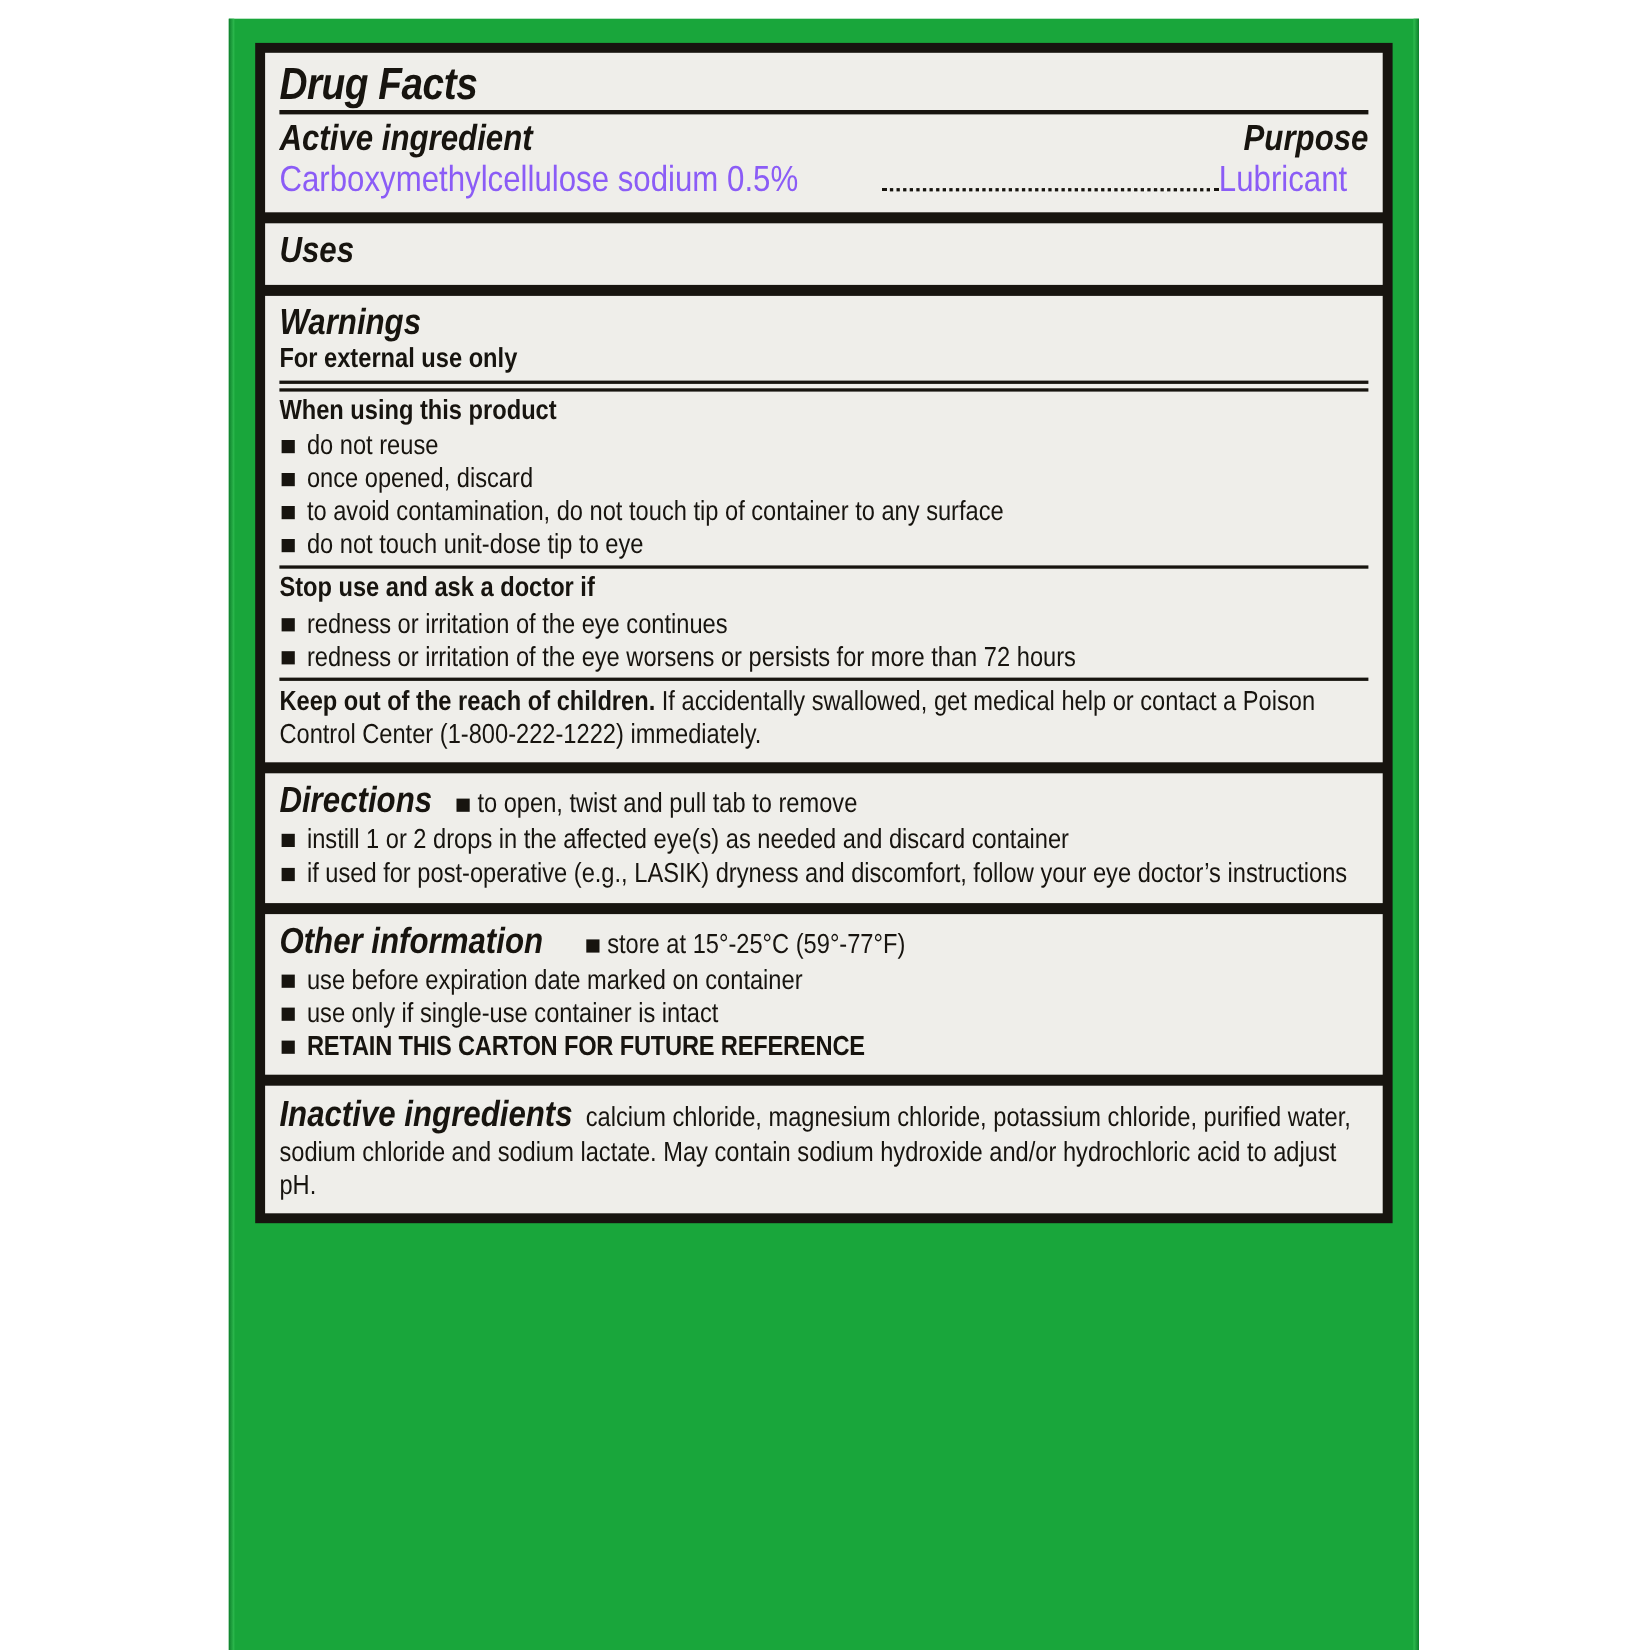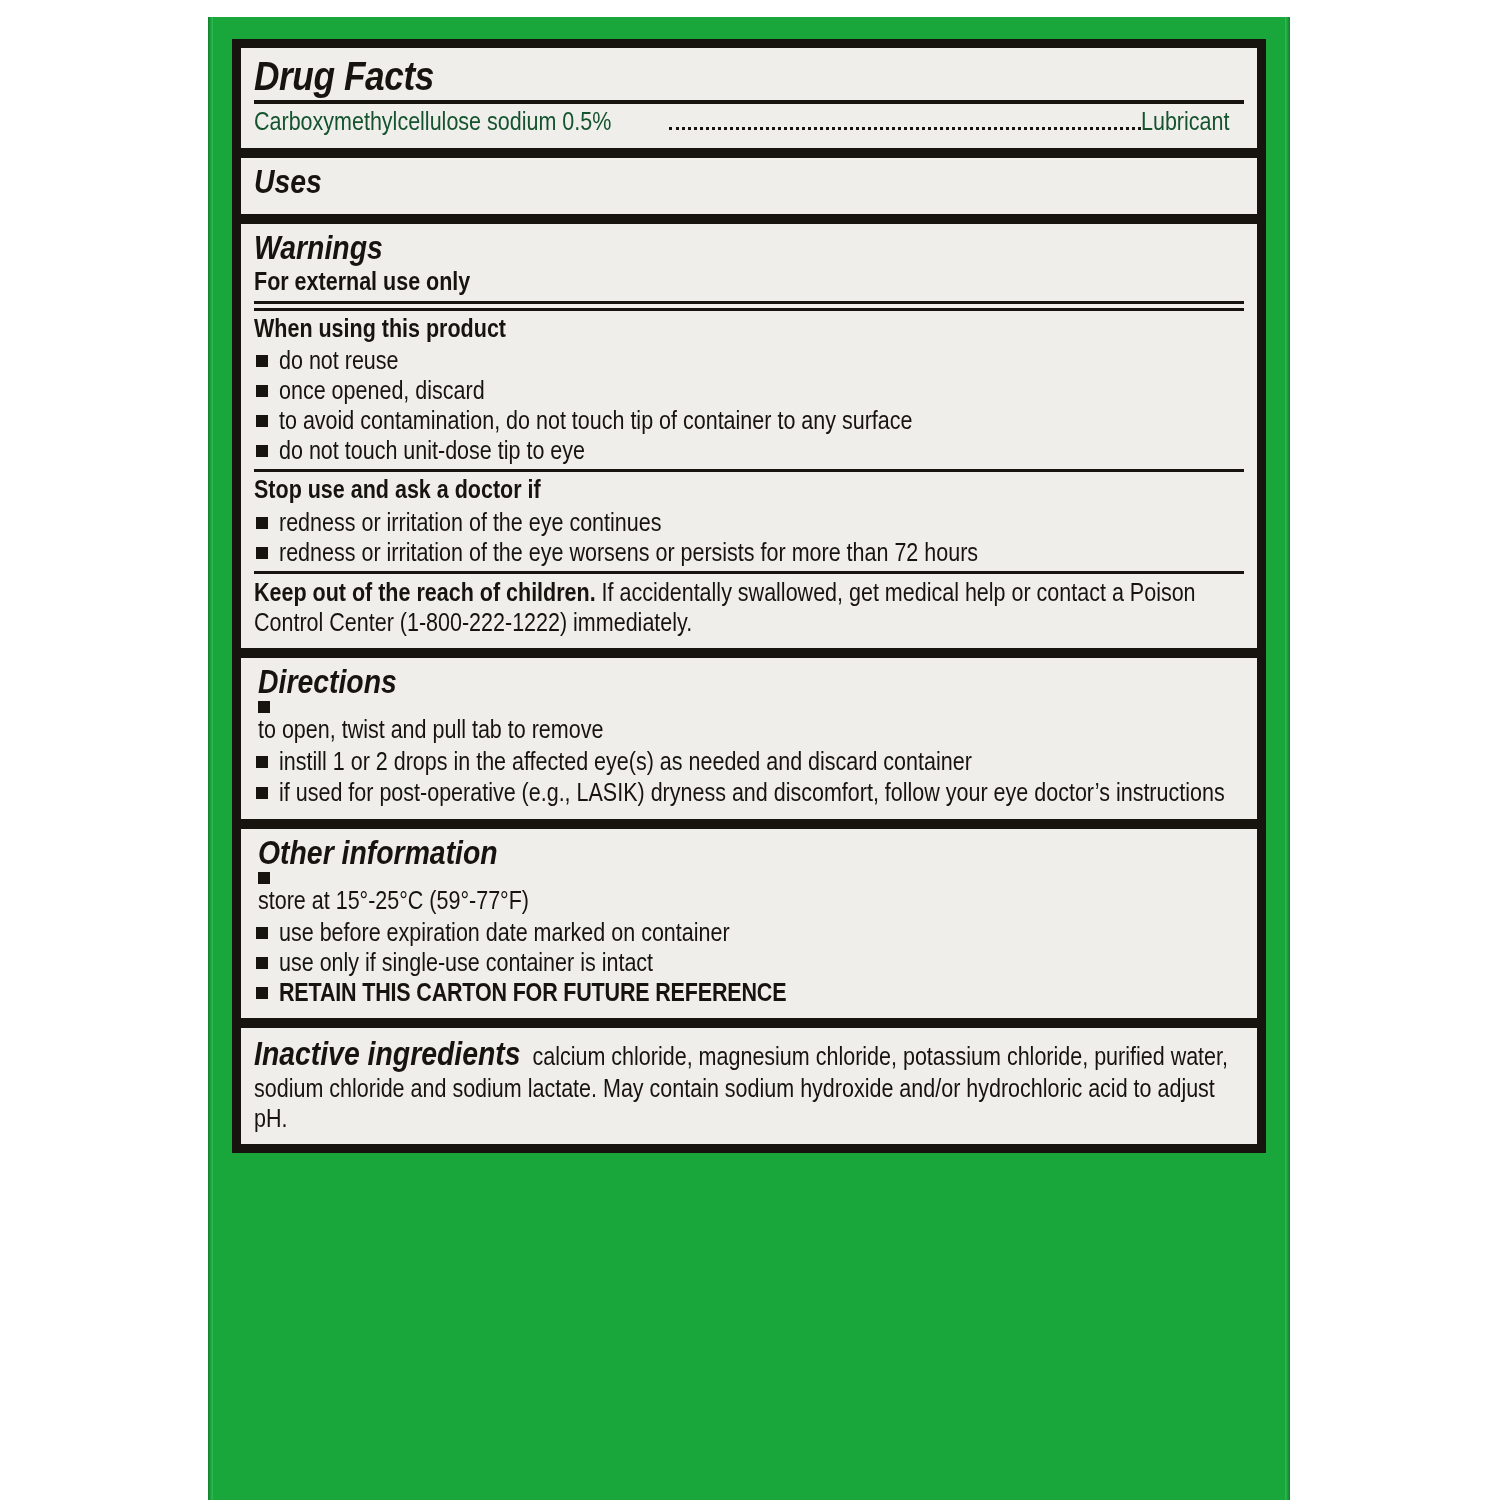"Active ingredient" div.ai-row { html: none -> <div> <div>Active ingredient</div> <div>Purpose</div> </div> }
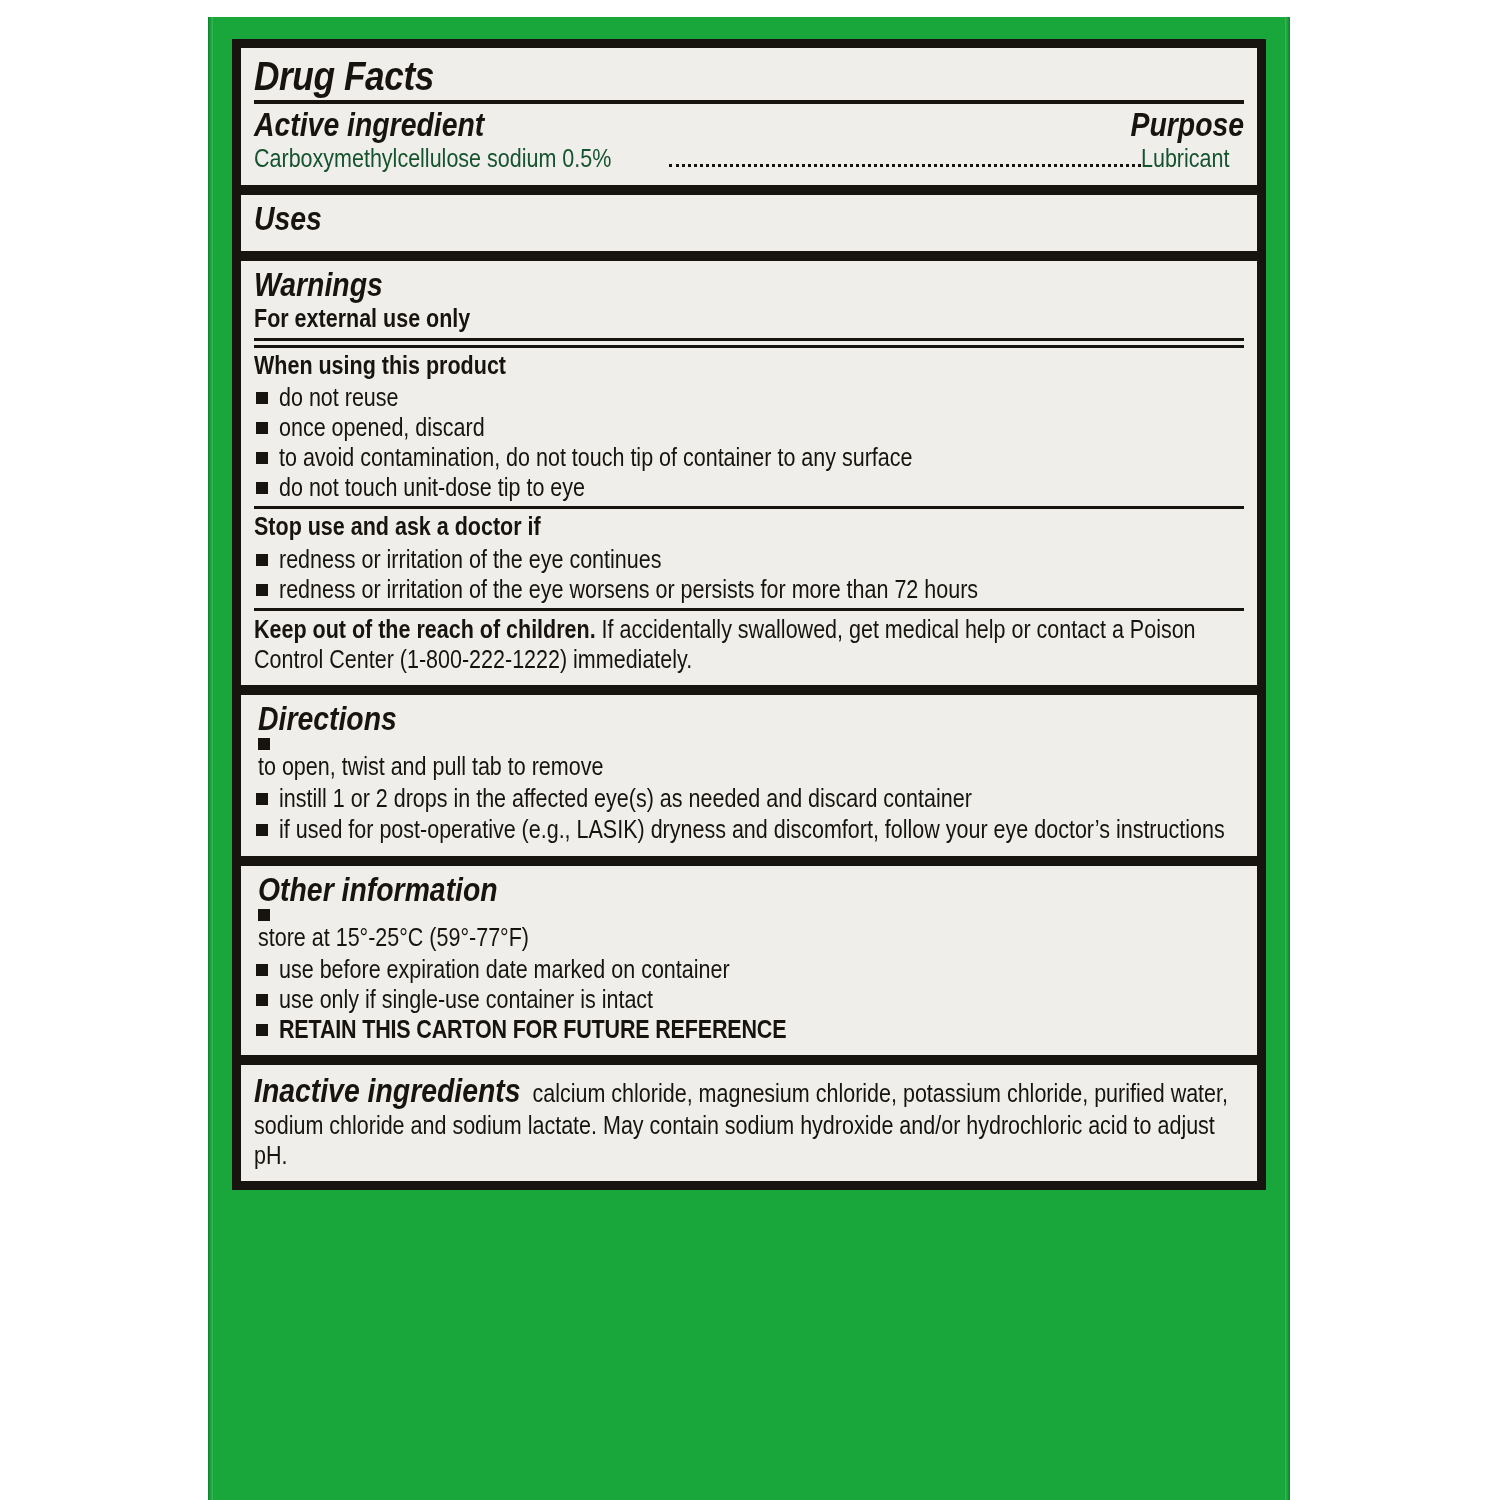"Carboxymethylcellulose sodium 0.5%" .dotline { color: #14532d -> #8b5cf6; font-size: 25px -> 33px }
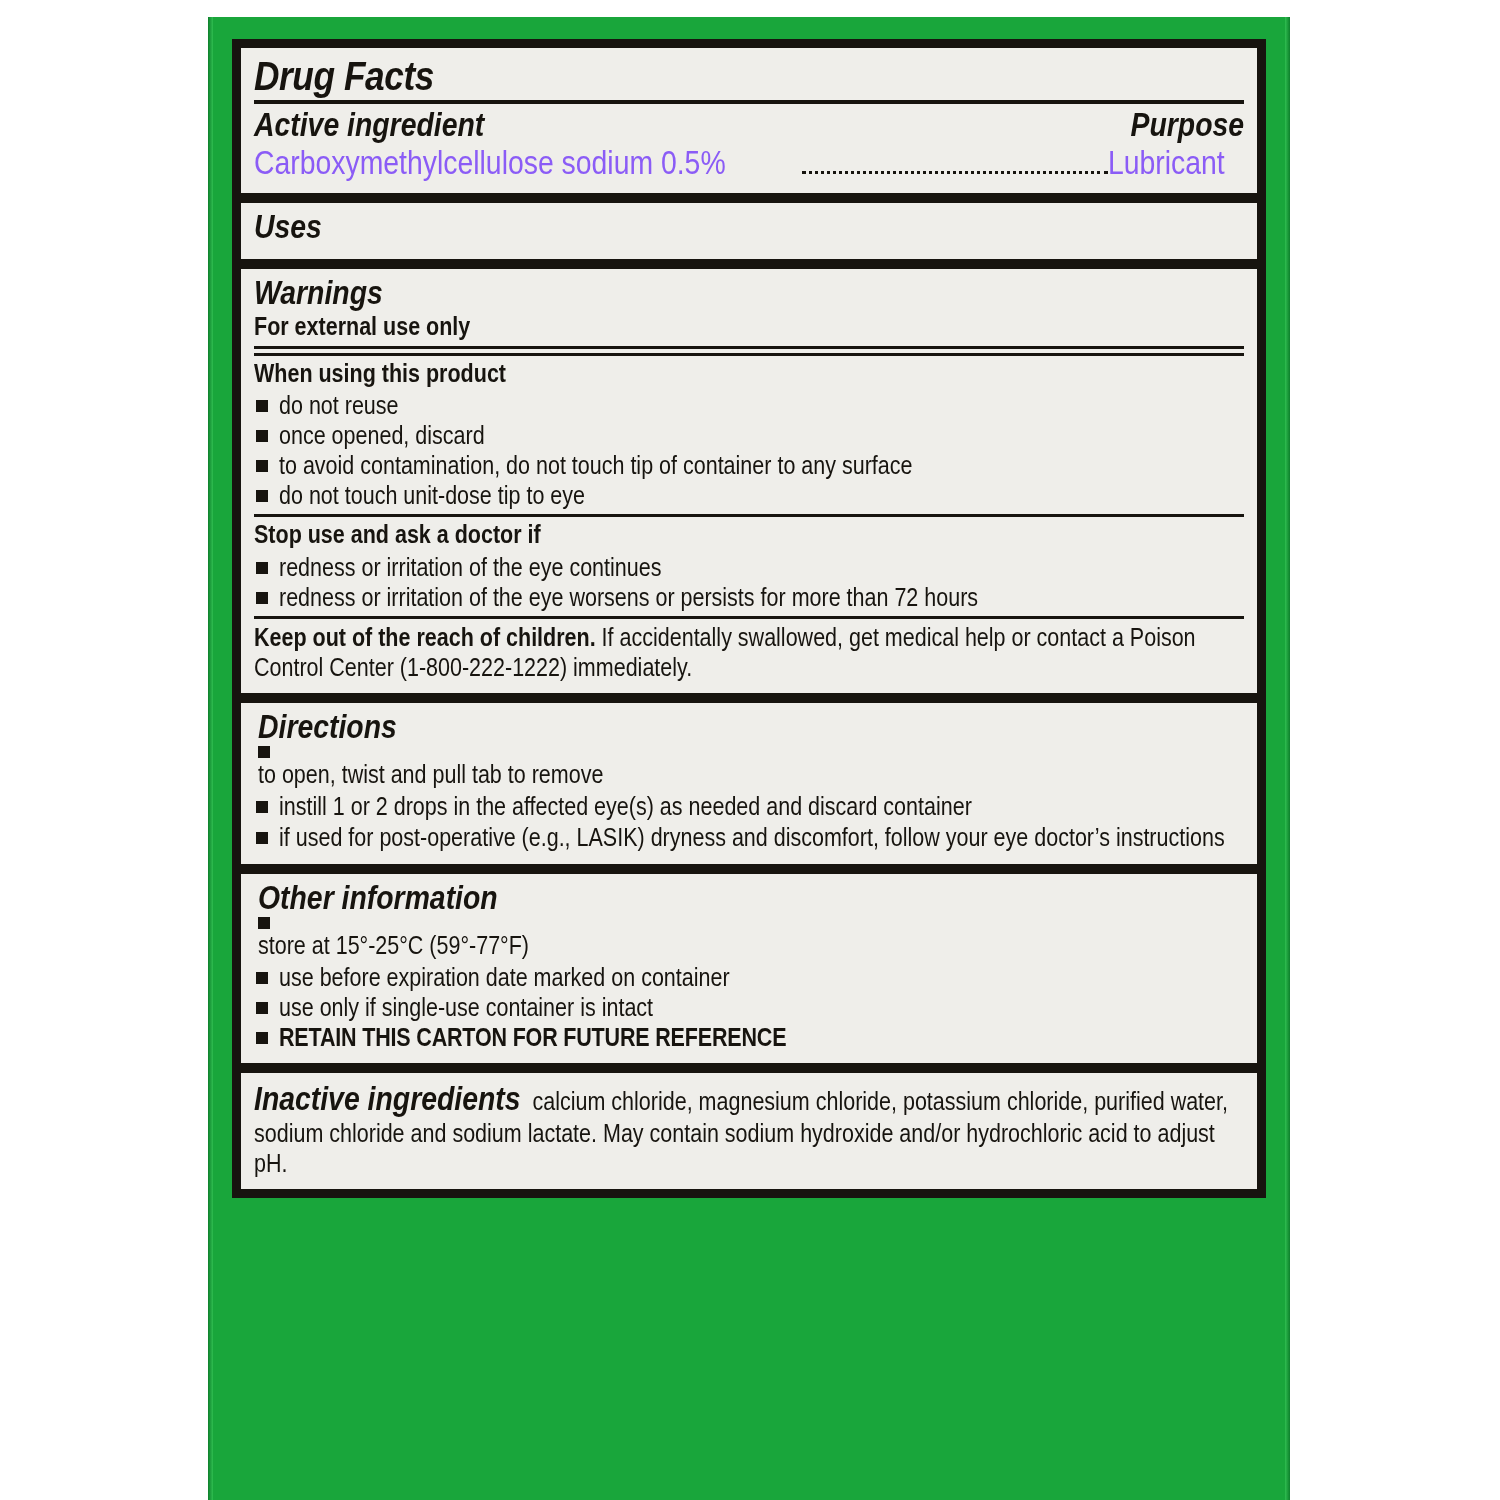"Directions" .head-inline-row { flex-direction: column -> none }
